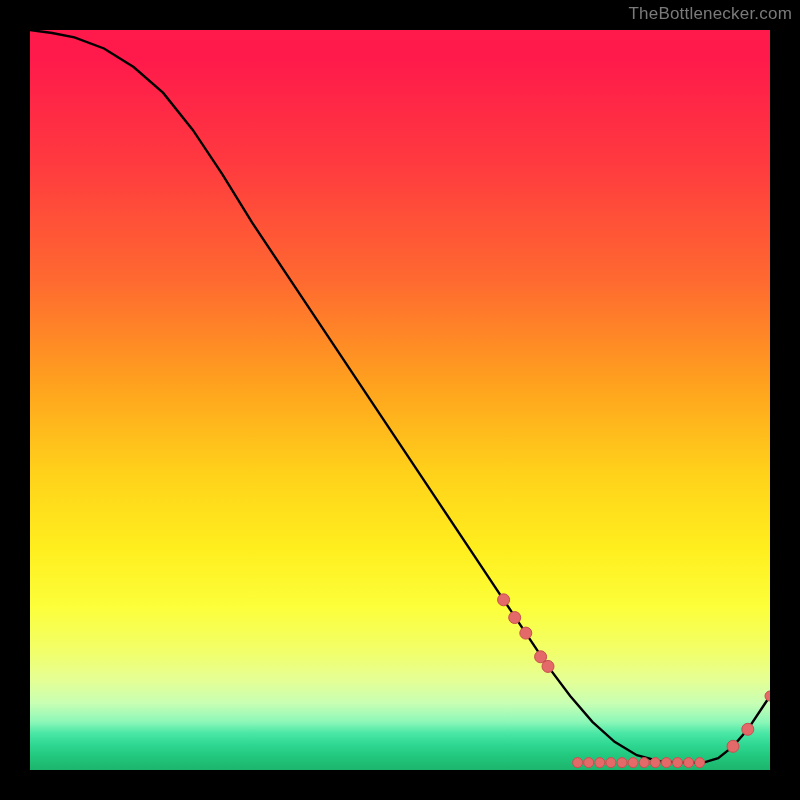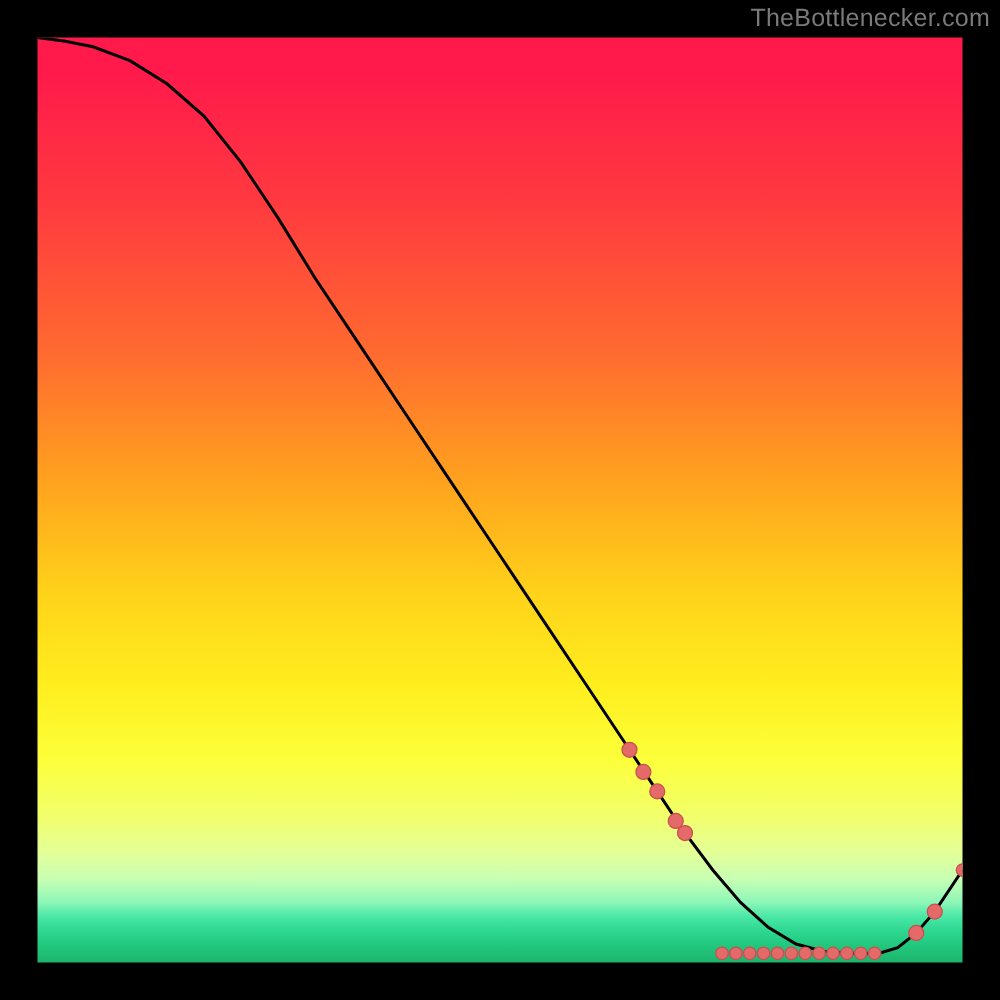"TheBottlenecker.com" .attribution { font-size: 20px -> 17px }
